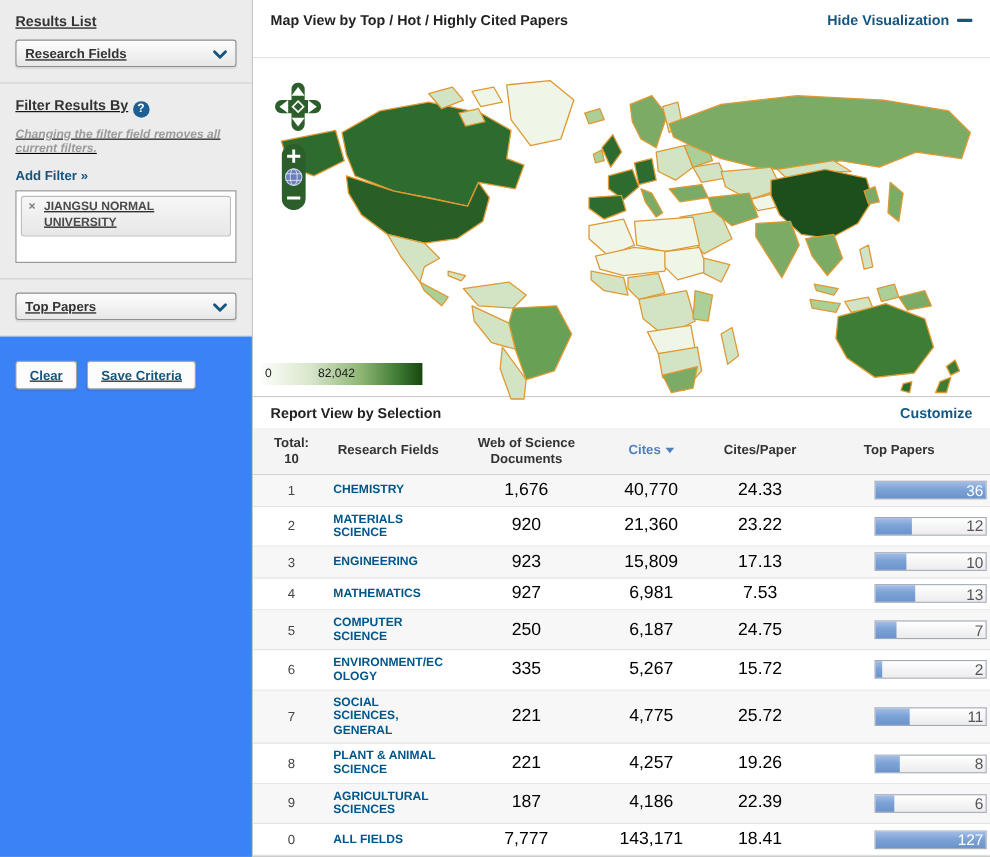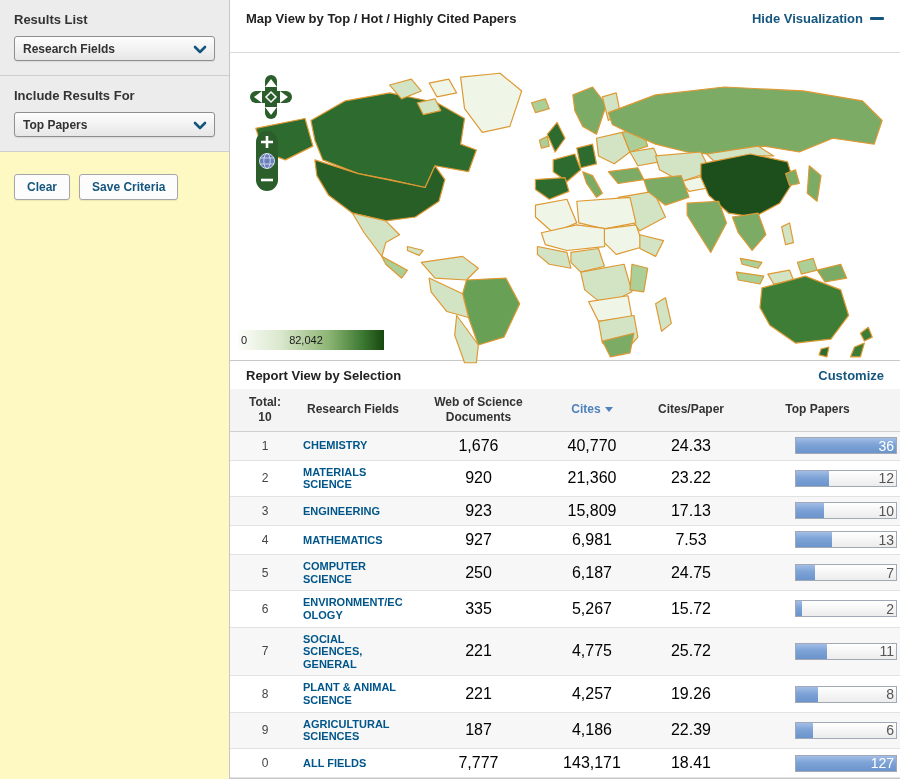"Results List" .side-section { text-decoration: none -> underline }
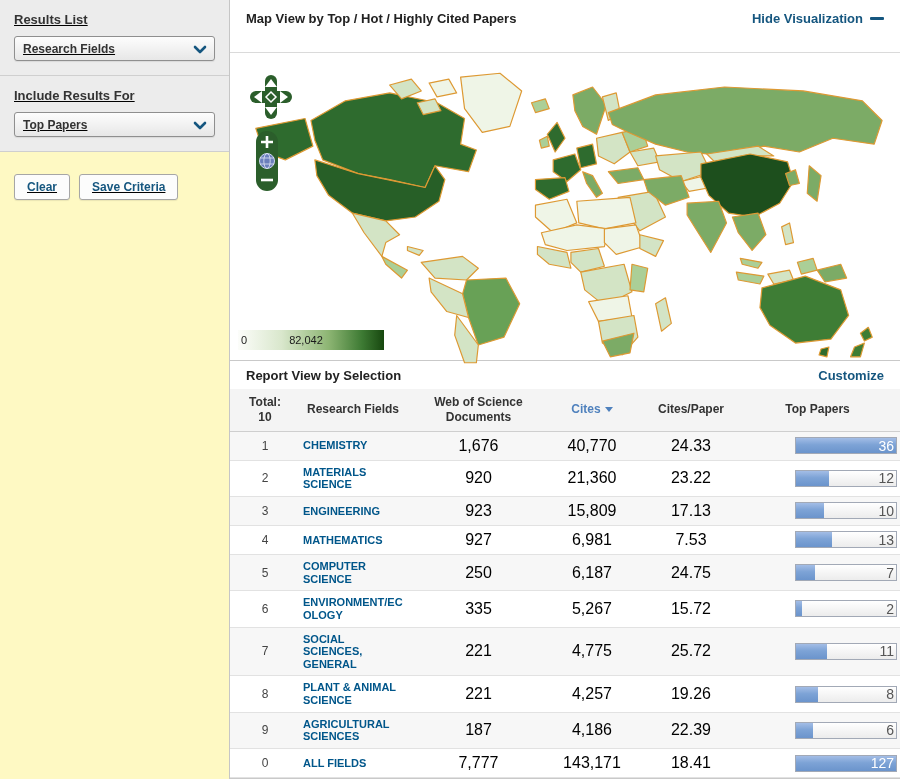"Filter Results By ?" div.side-section { html: none -> <div> <div> <span>Filter Results By</span><span>?</span> </div> <div>Changing the filter field removes all current filters.</div> <a>Add Filter »</a> <div> <div> <span>×</span> <span>JIANGSU NORMAL UNIVERSITY</span> </div> </div> </div> }
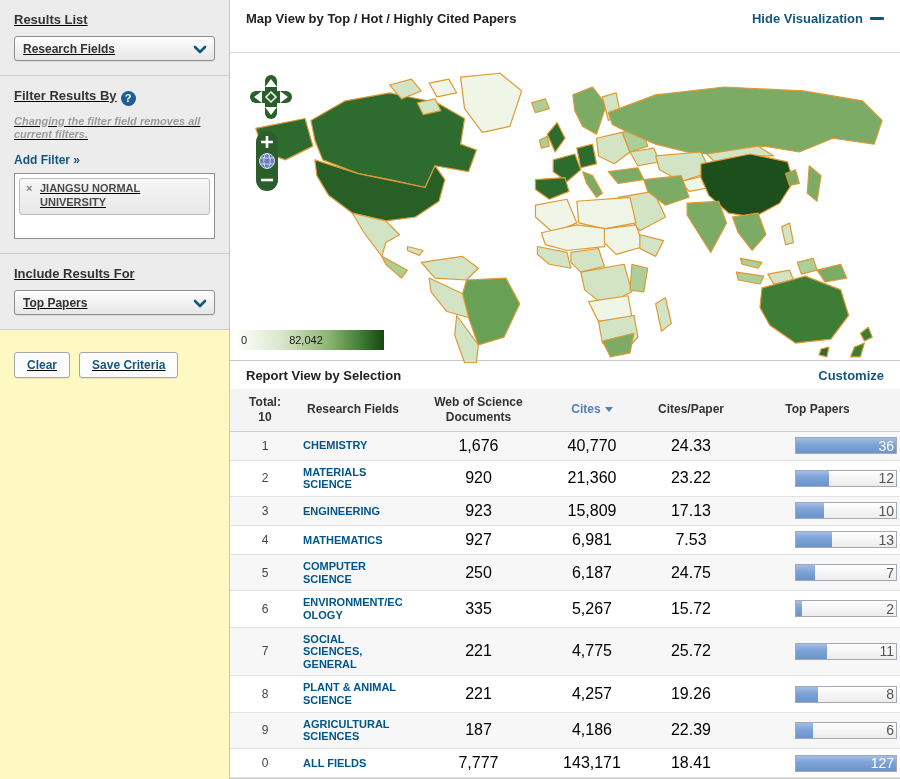"Include Results For" div.side-heading { html: <div>Include Results For</div> -> none }
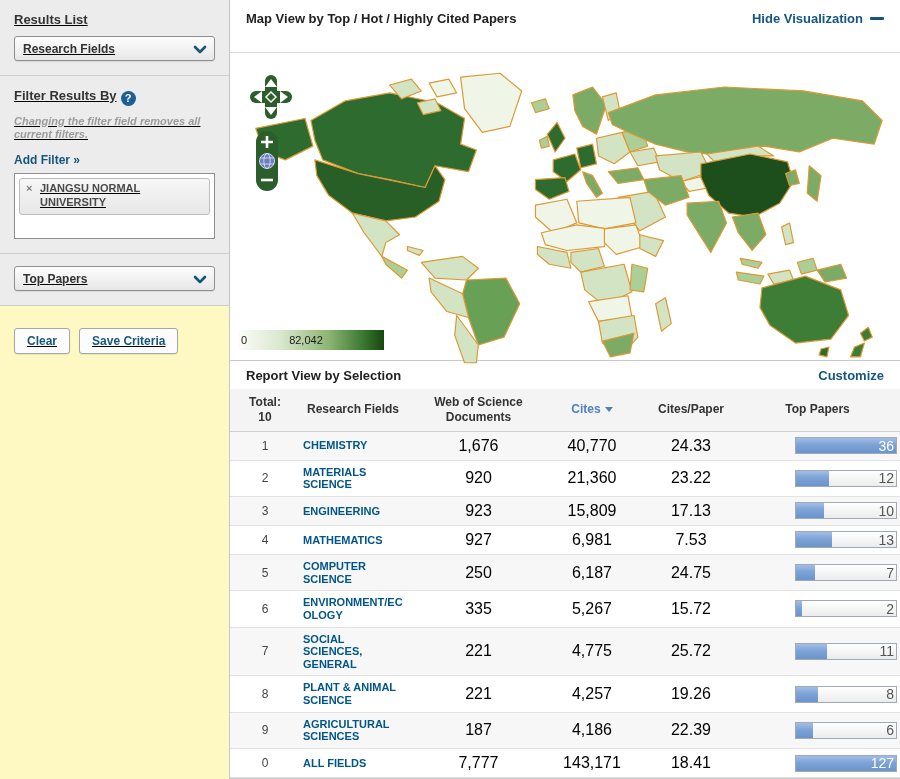"Clear" .side-section.last { background: #fef9c3 -> #3b82f6 }
